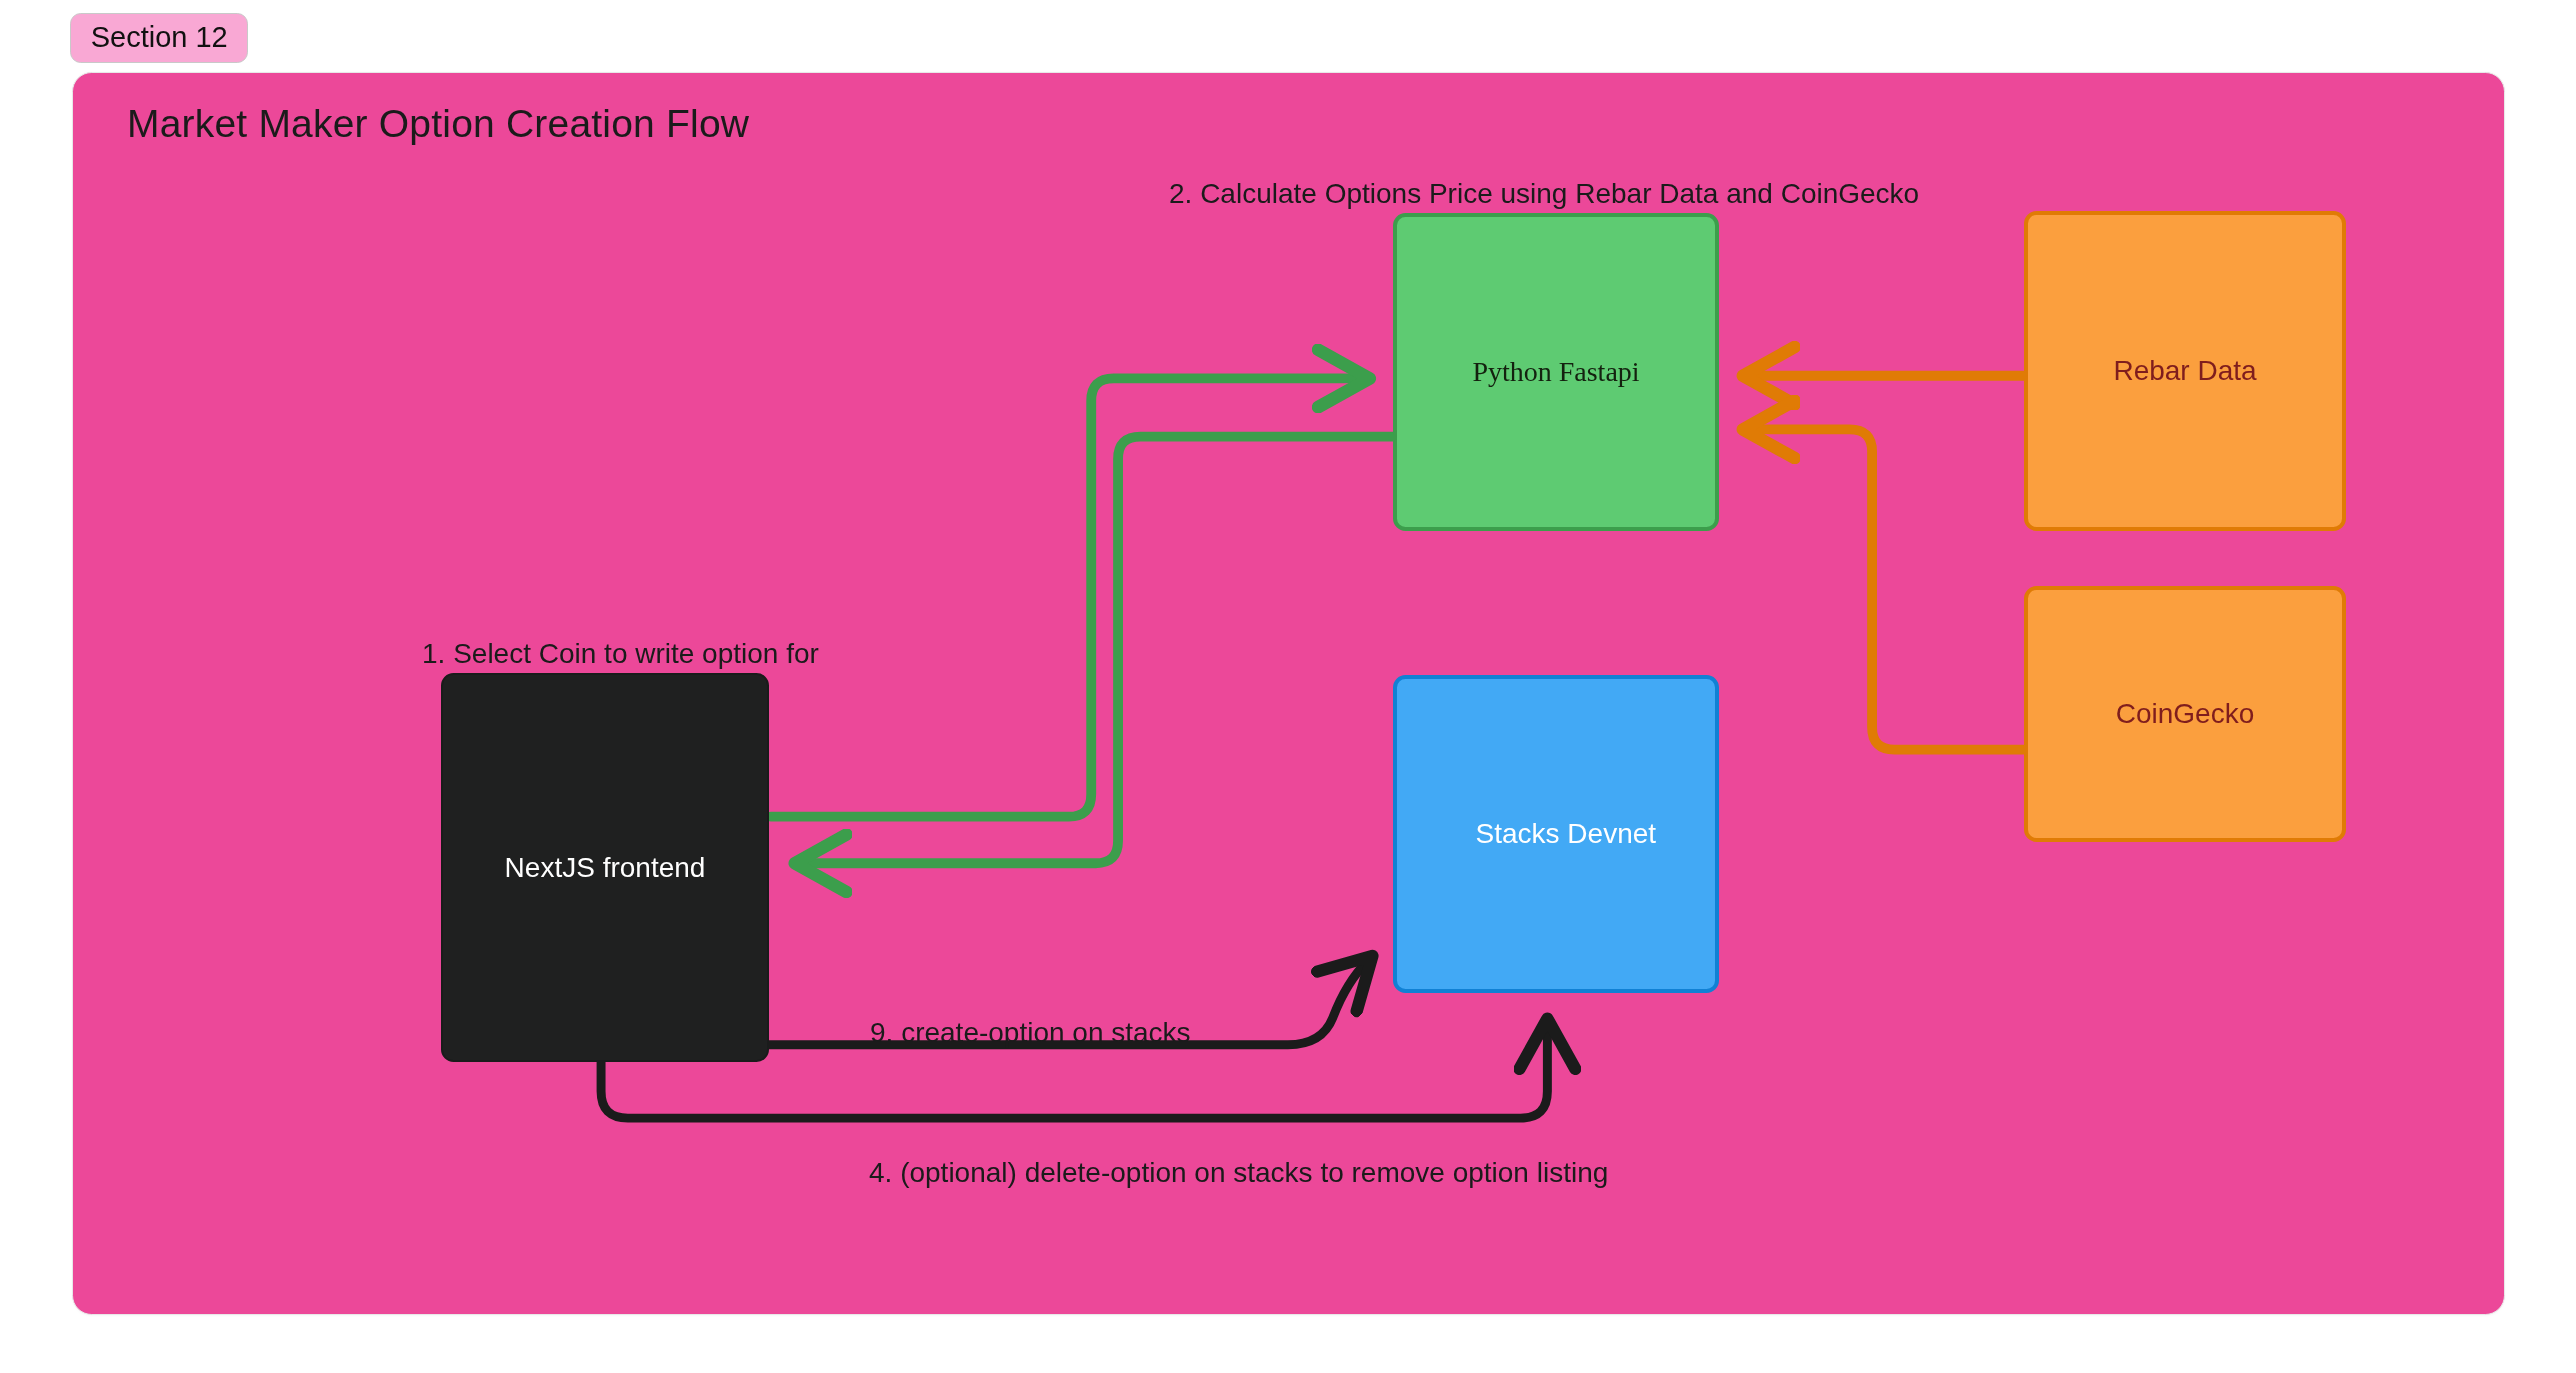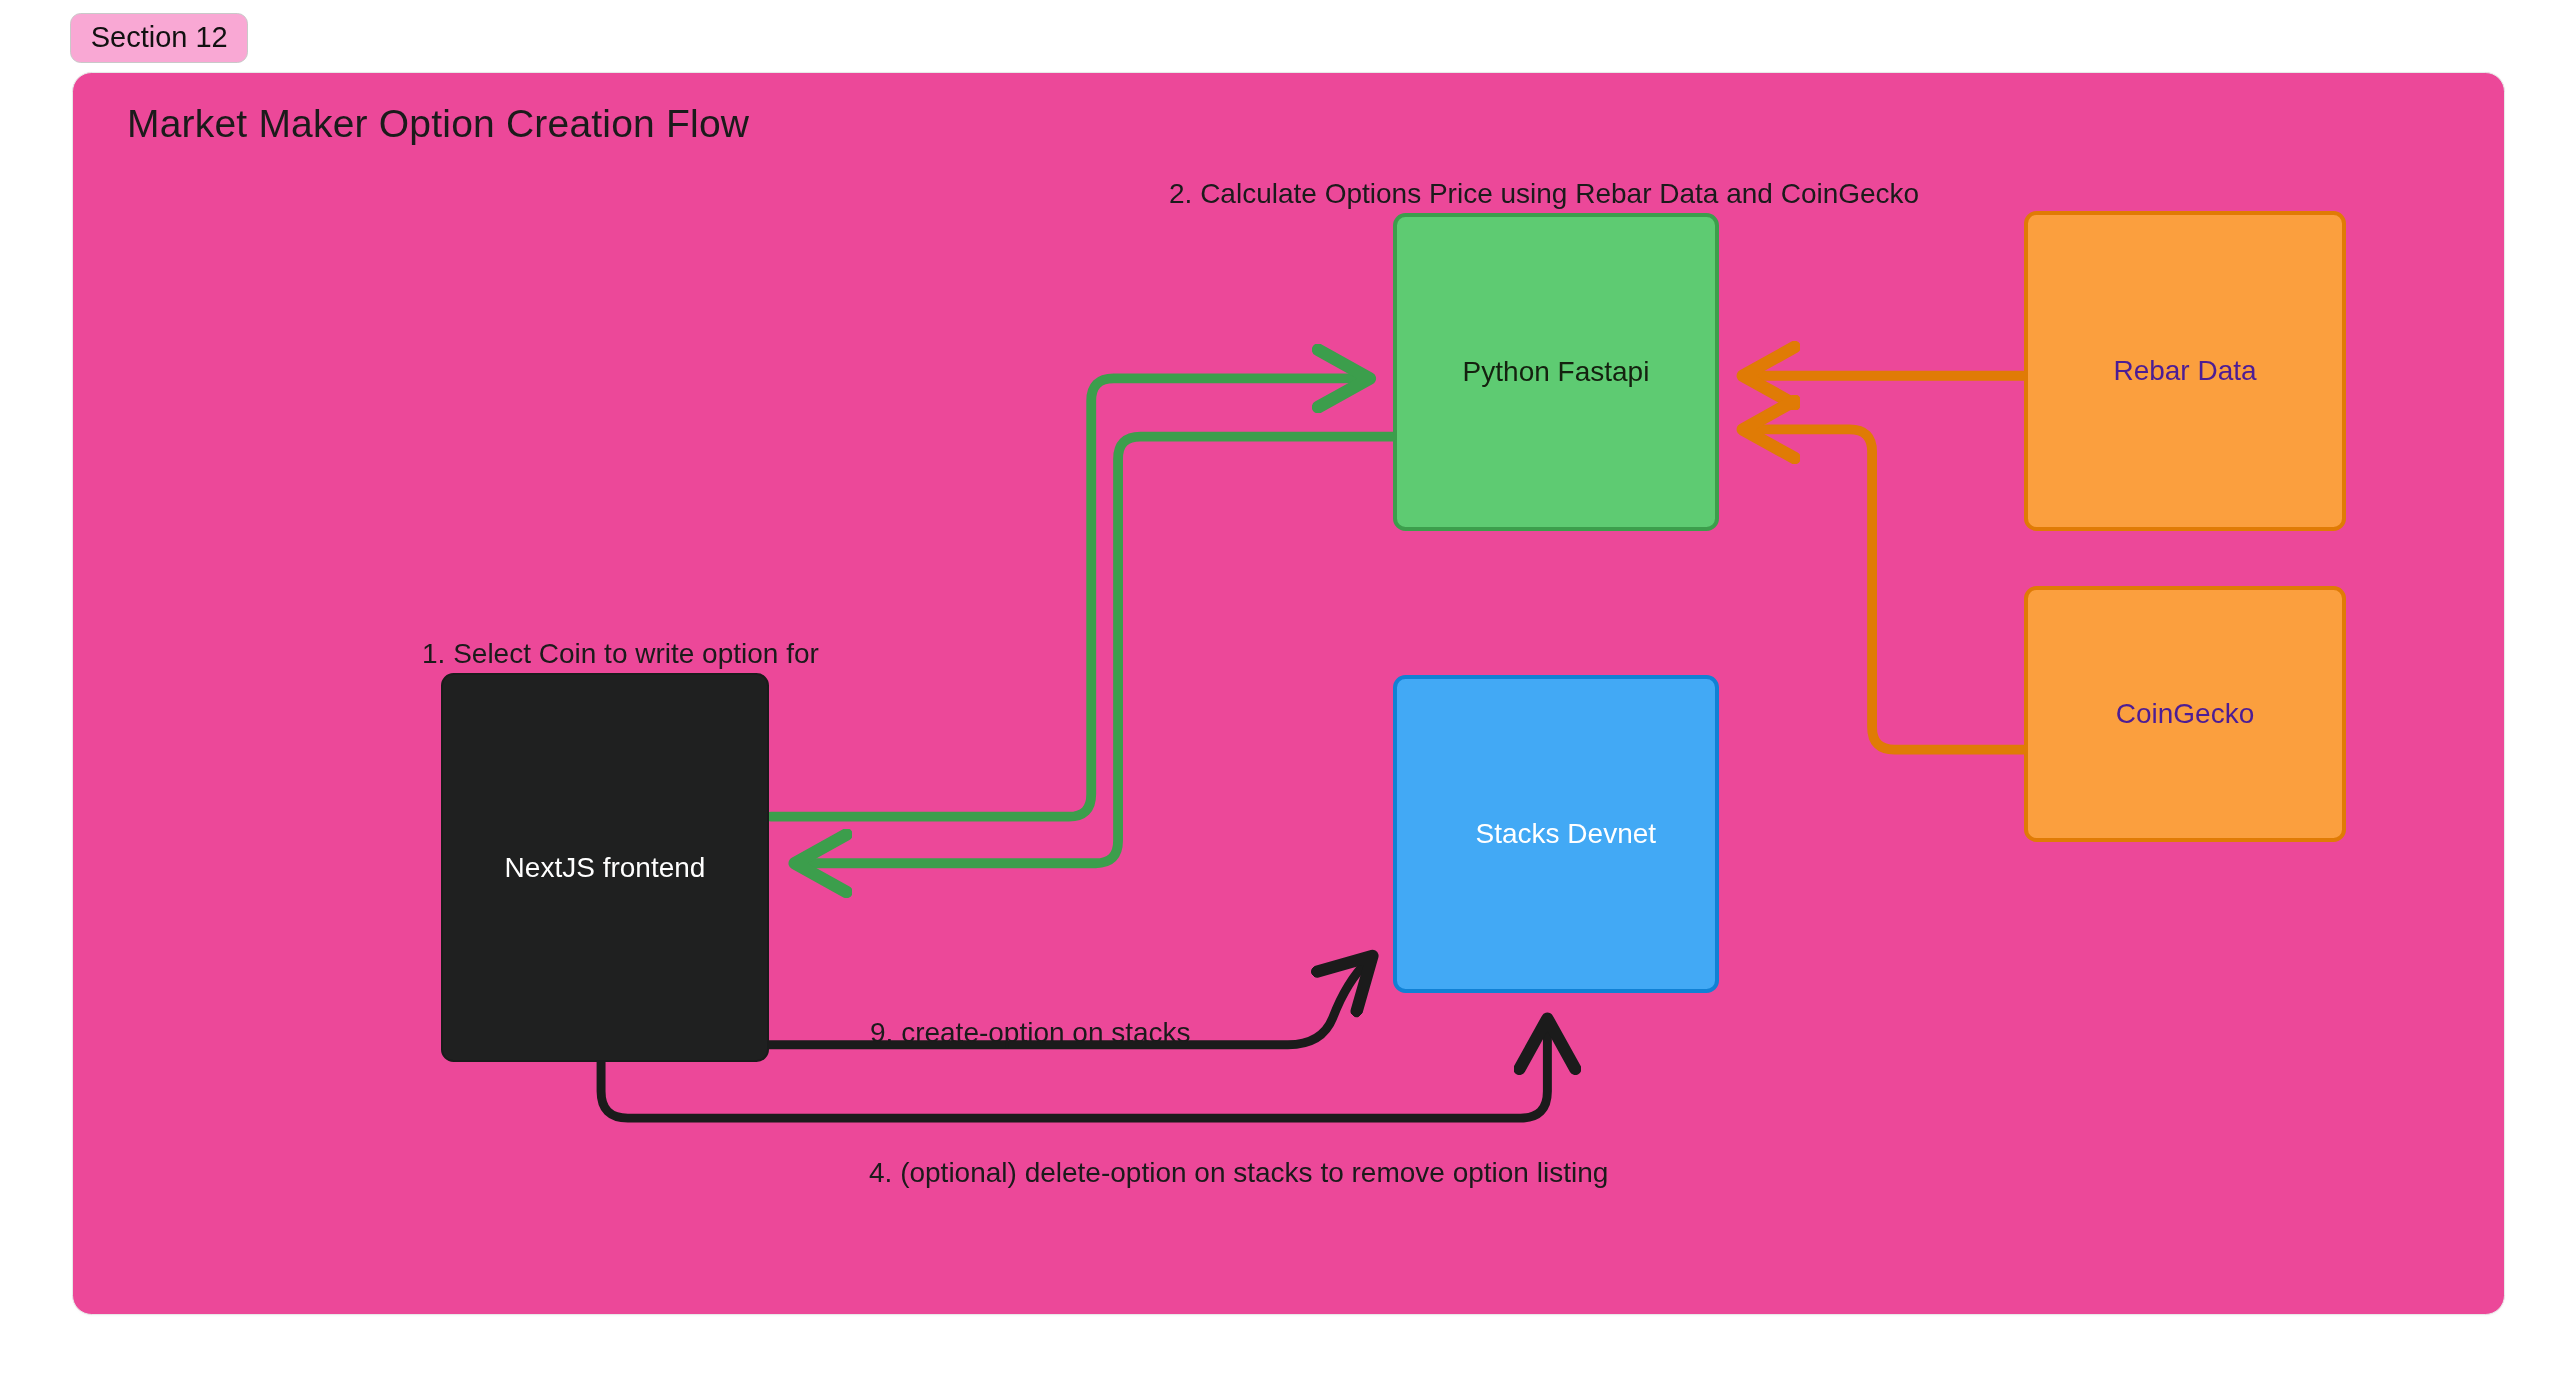"Python Fastapi" div.node { font-family: none -> Liberation Serif, serif }
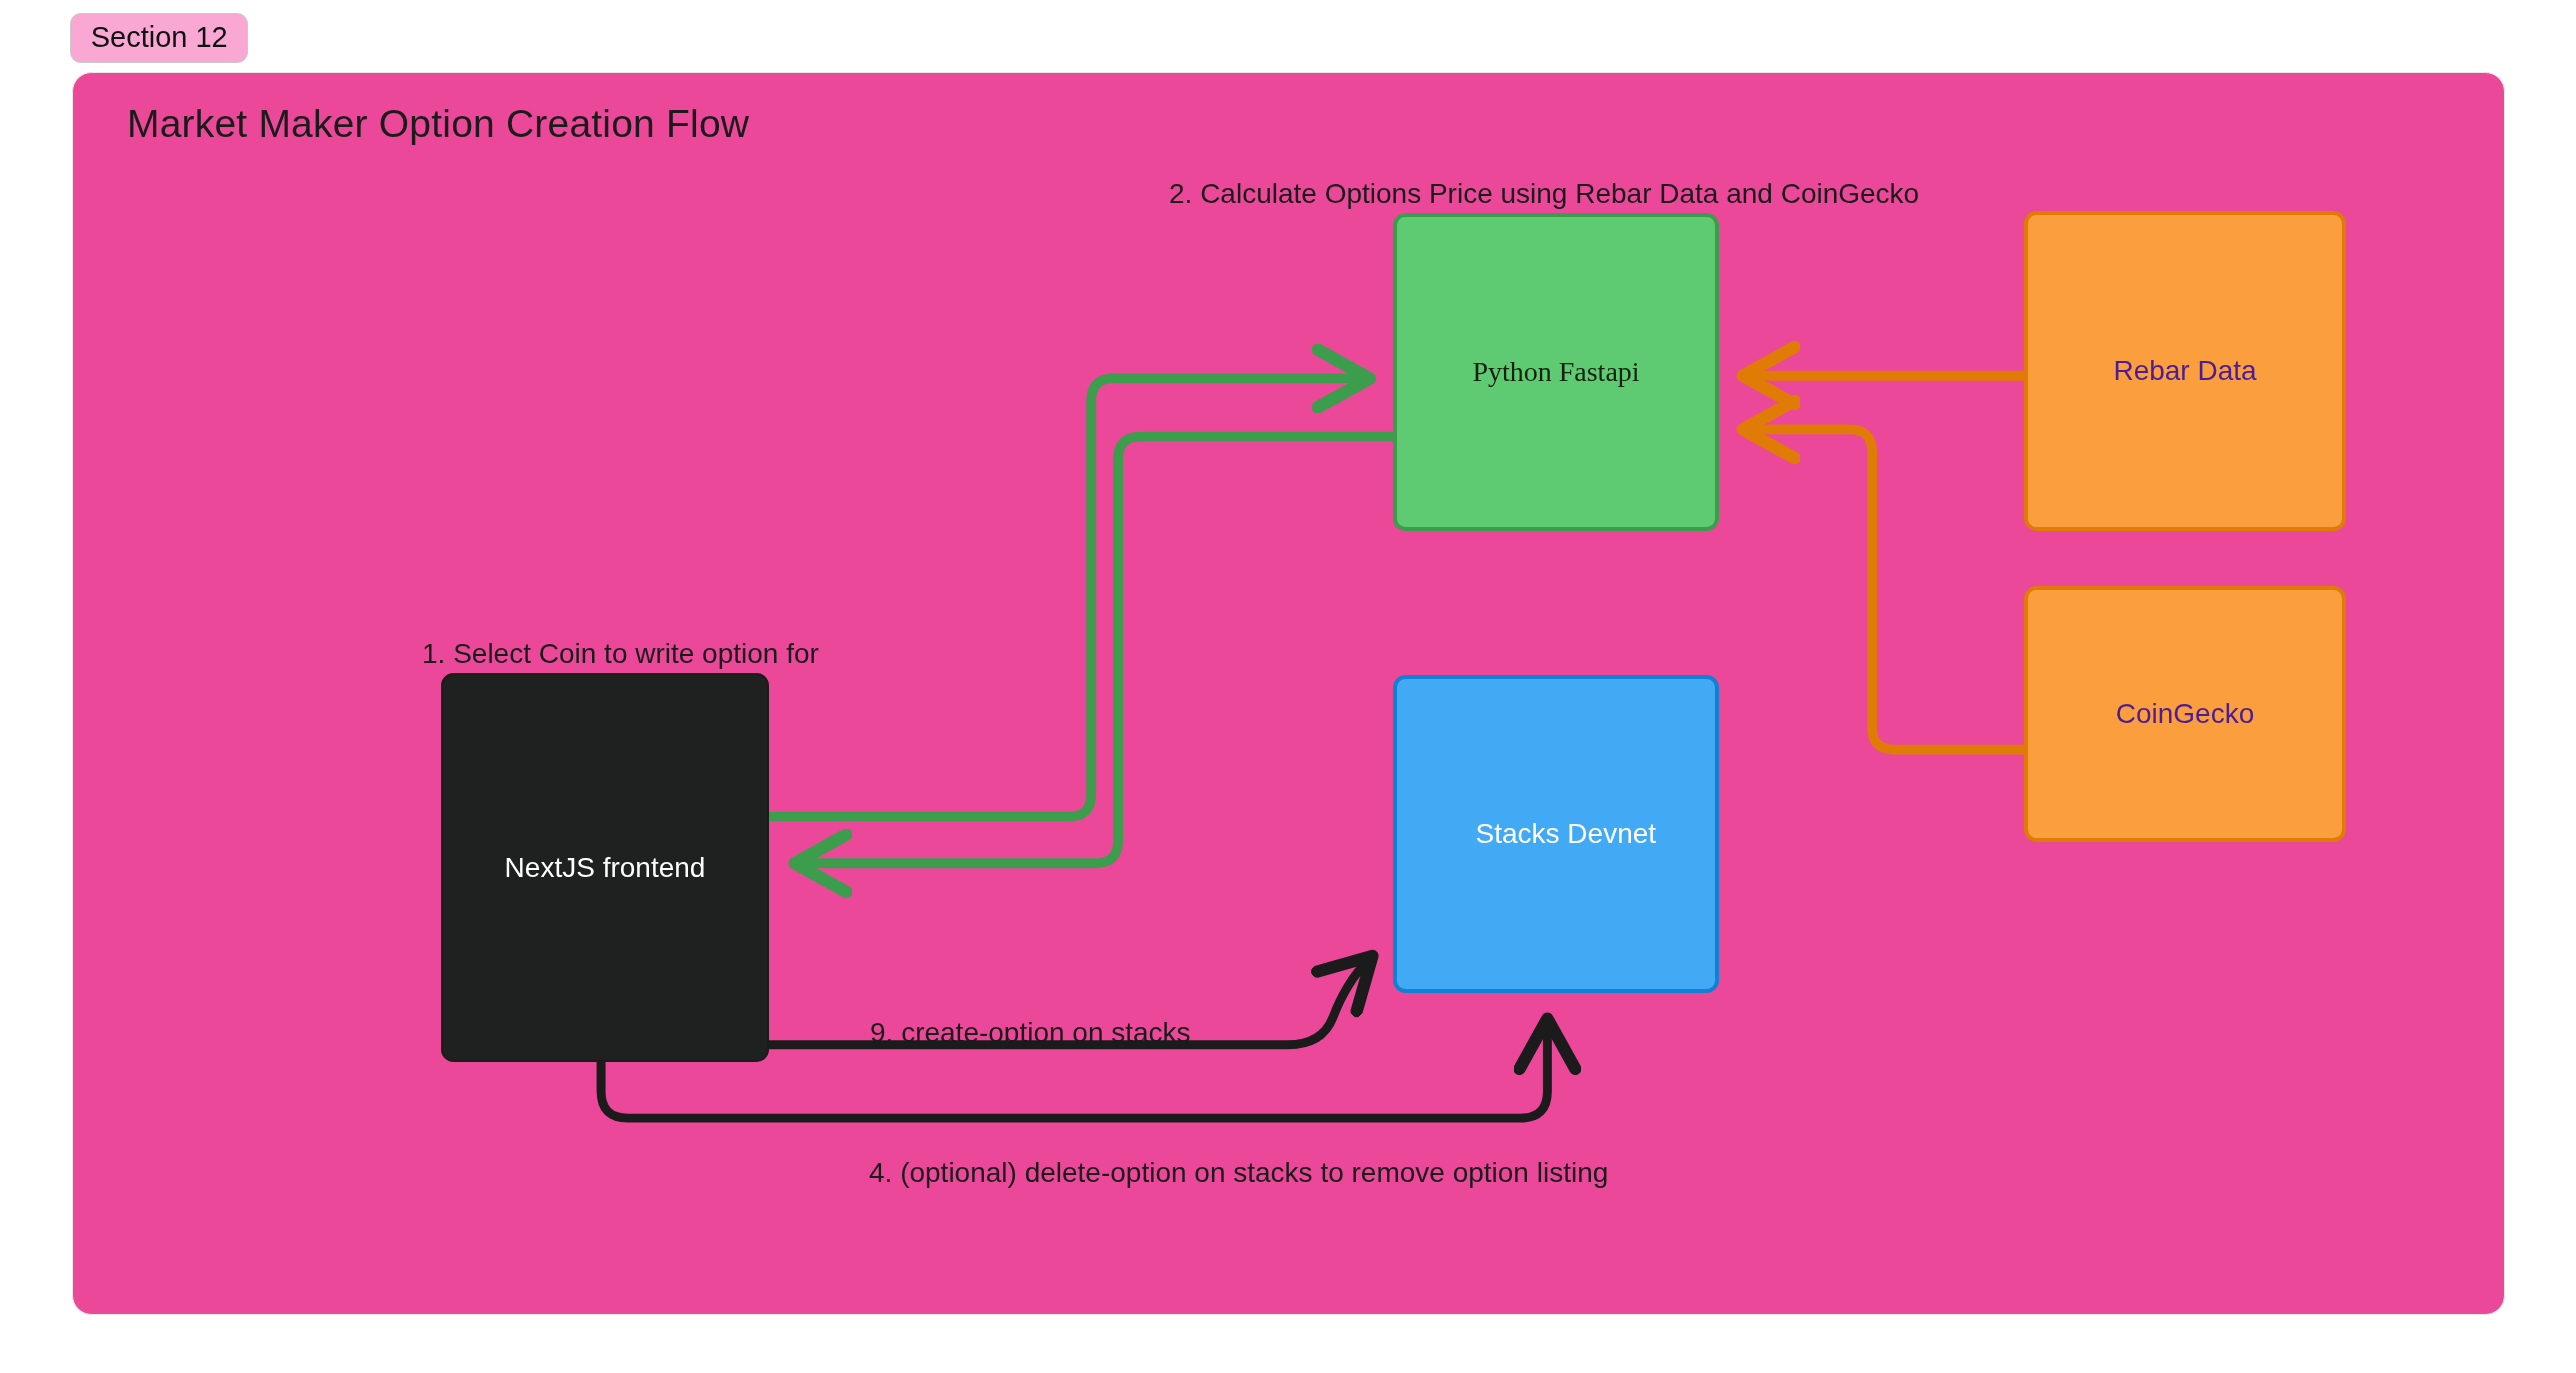"Rebar Data" .node-orange { color: #4c1d95 -> #7f1d1d }
